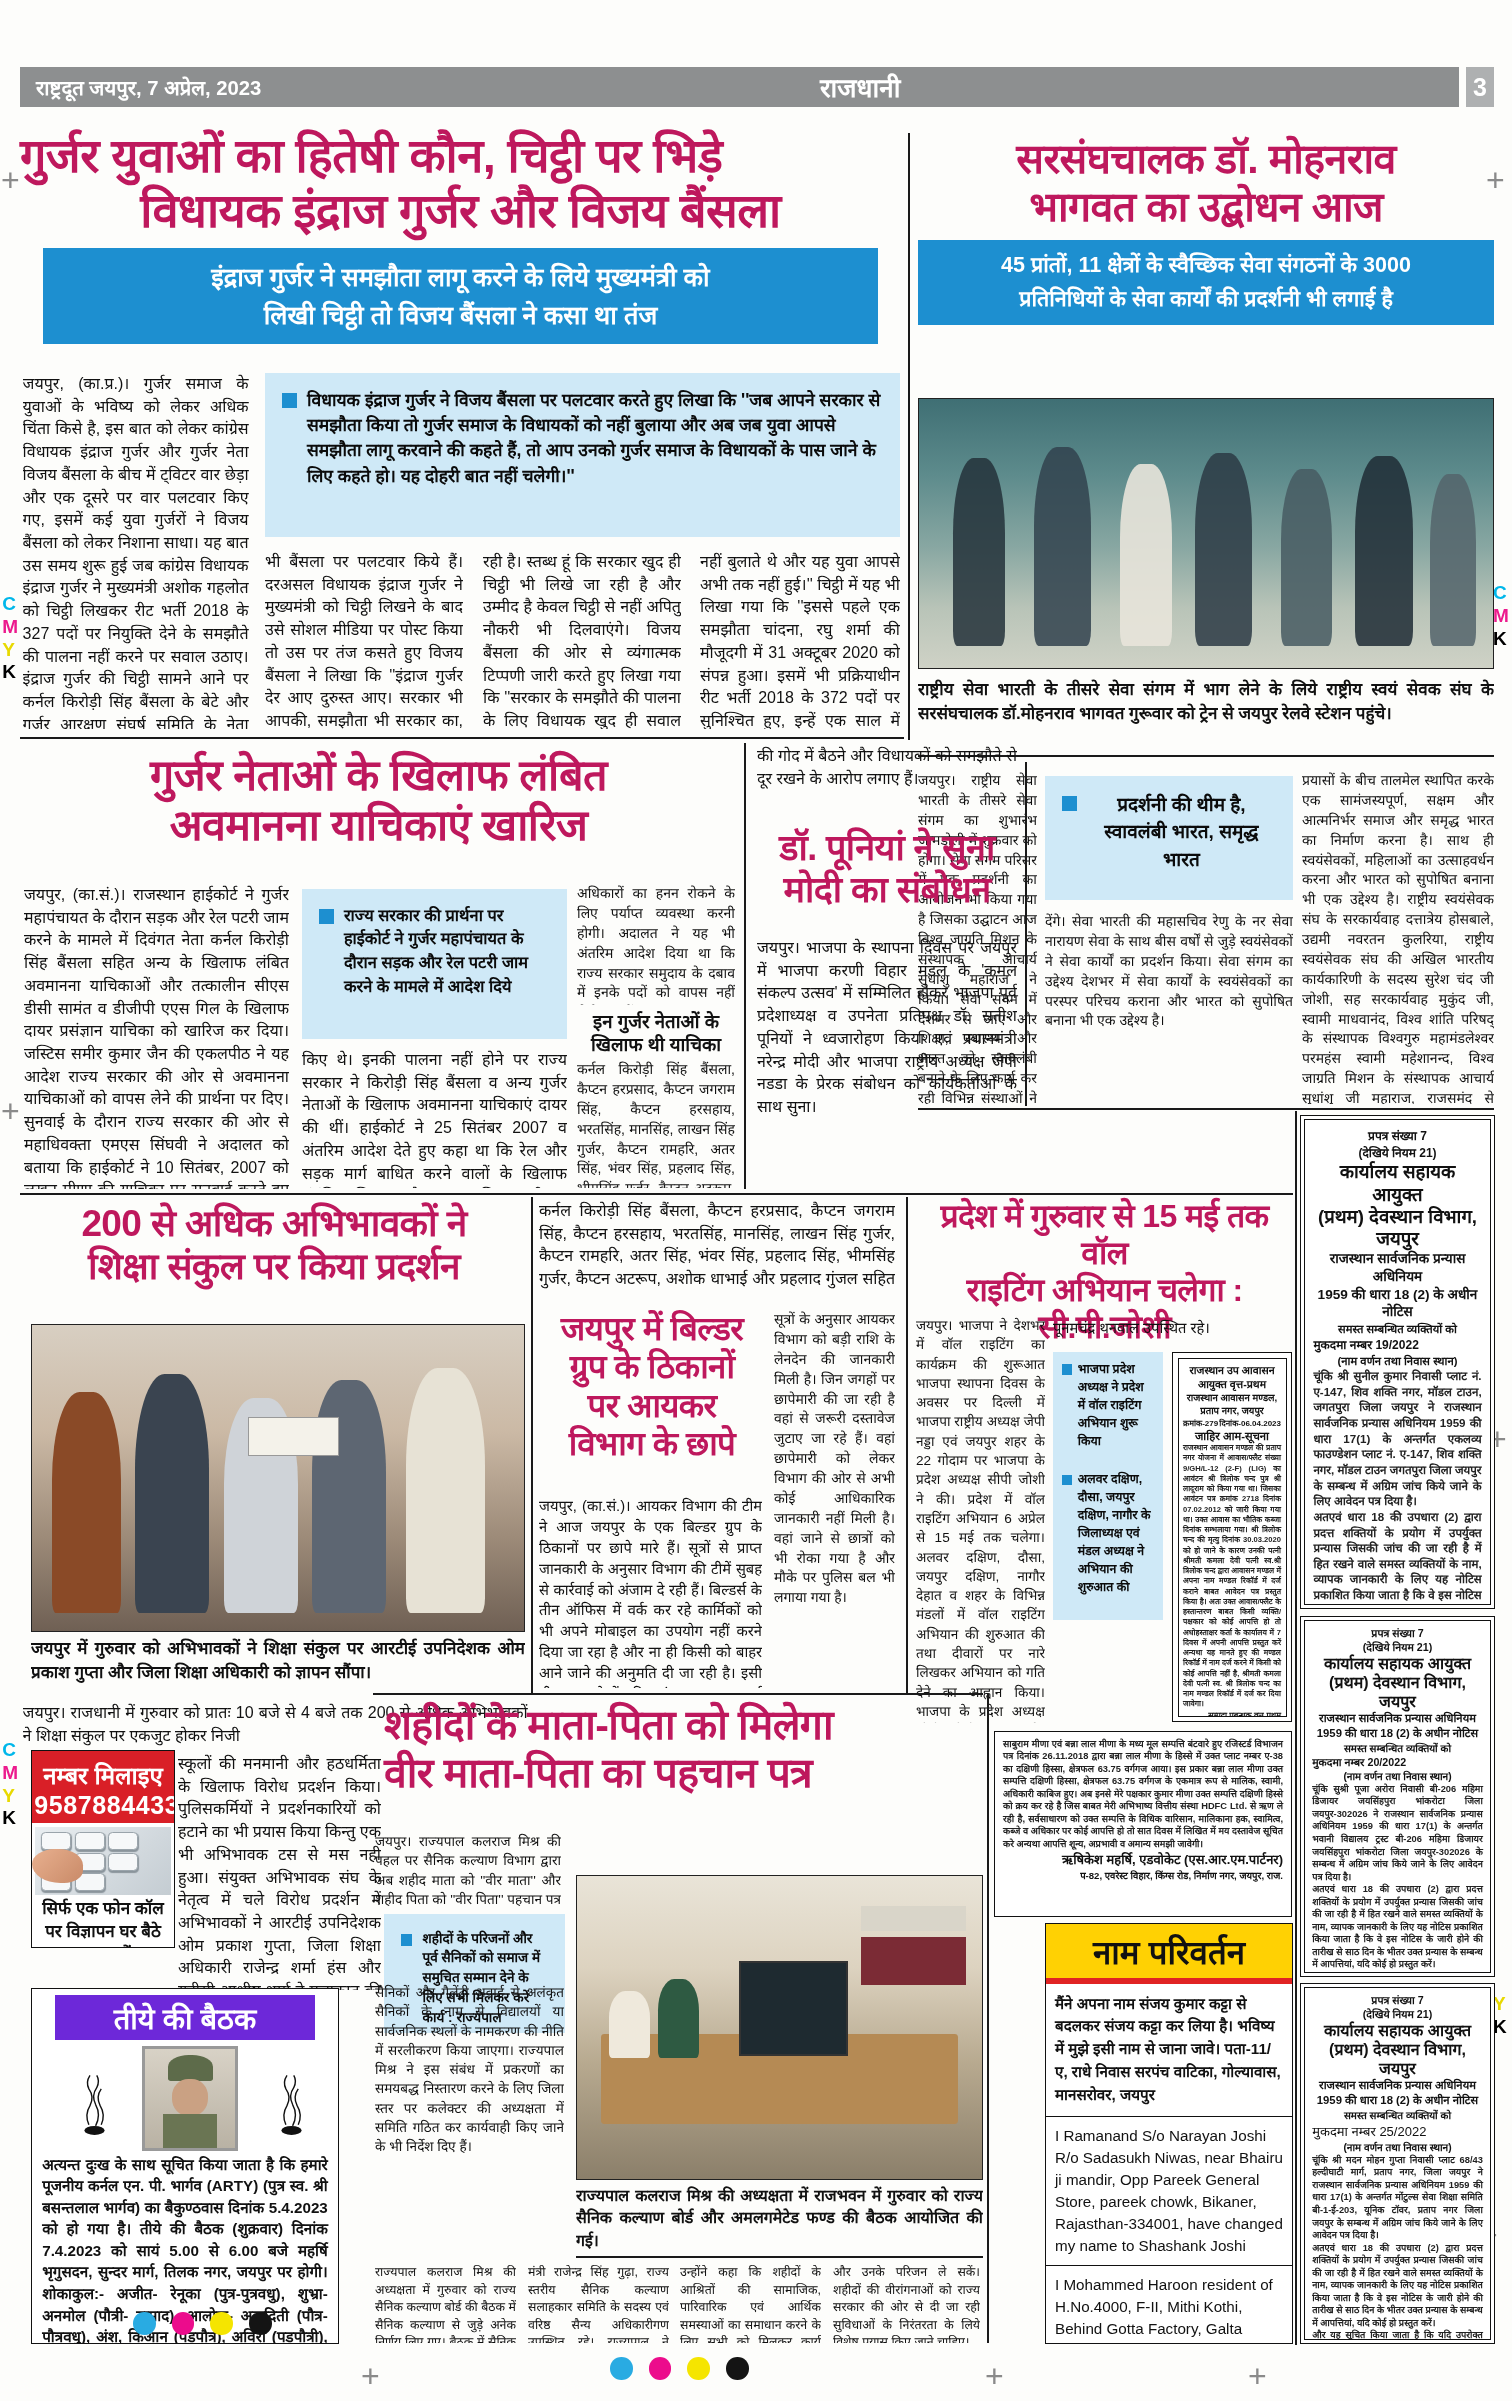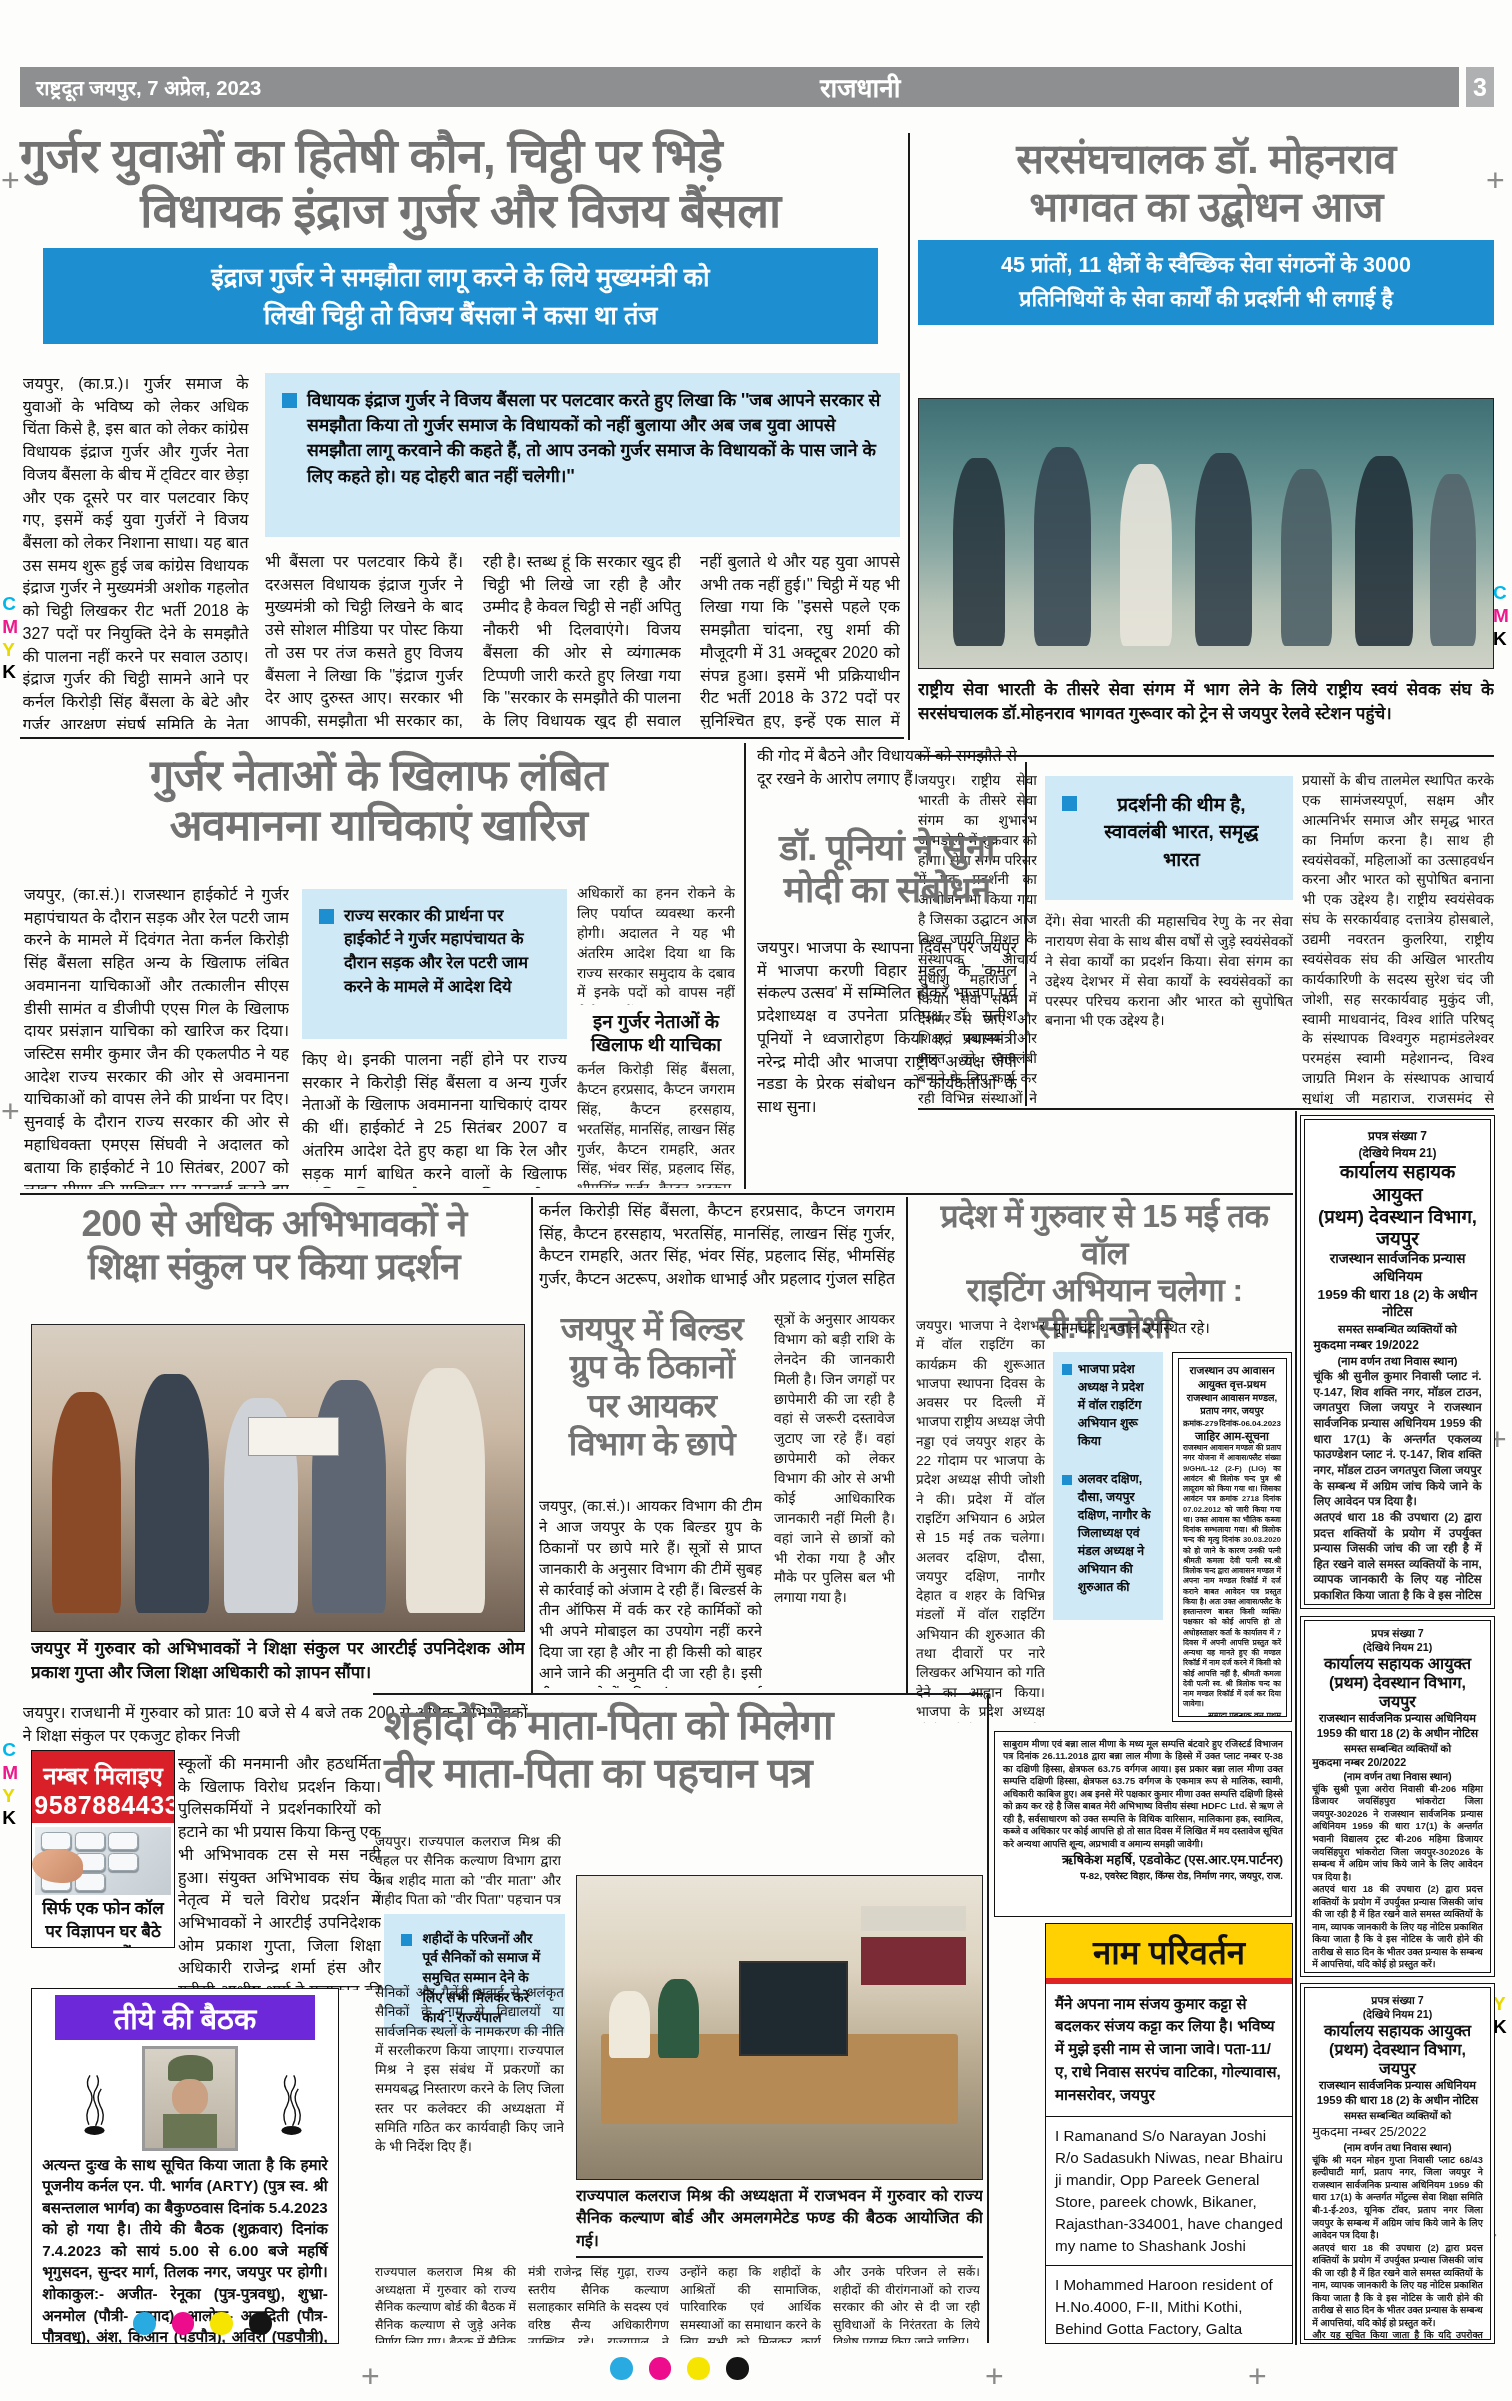"गुर्जर युवाओं का हितेषी कौन," .hl { color: #737373 -> #be185d }
